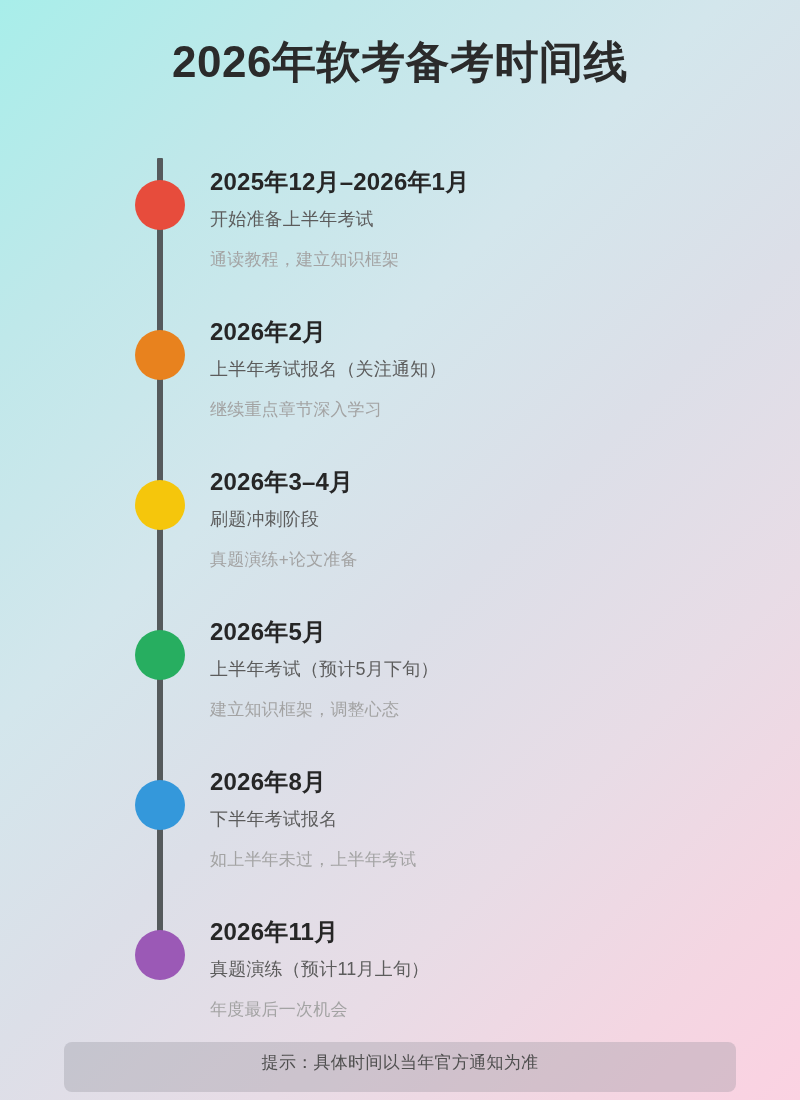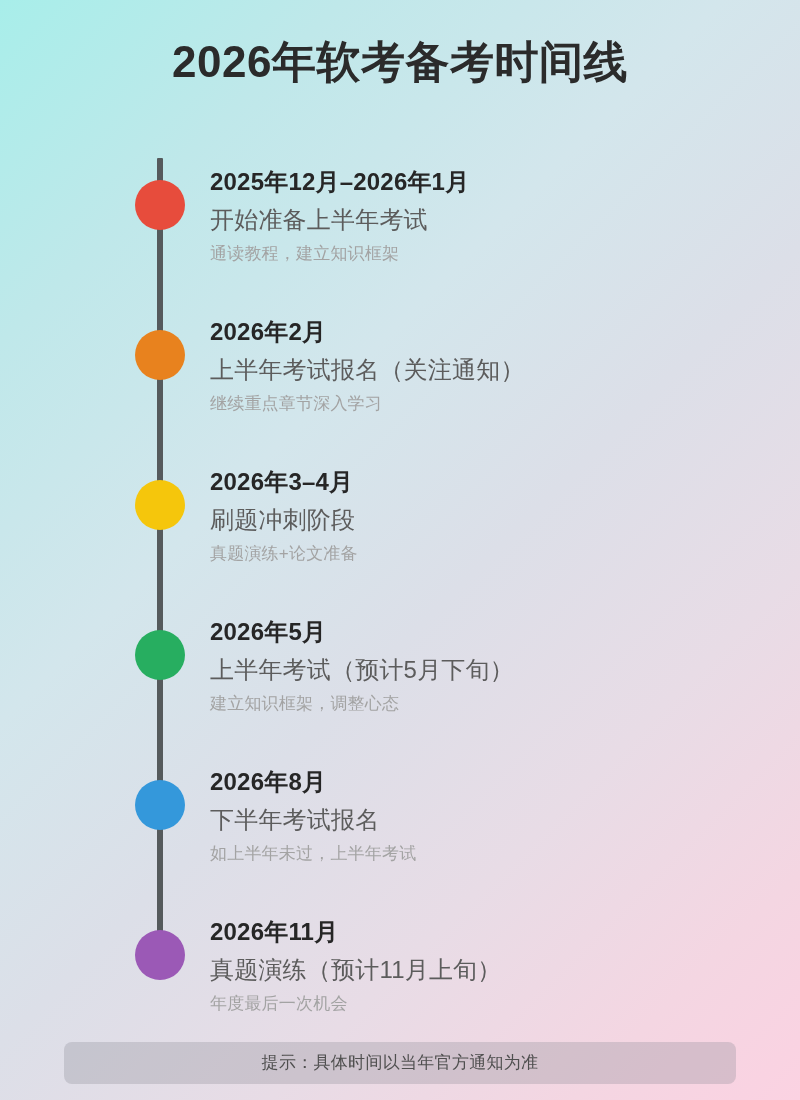"开始准备上半年考试" .item-main { font-size: 24px -> 18px }
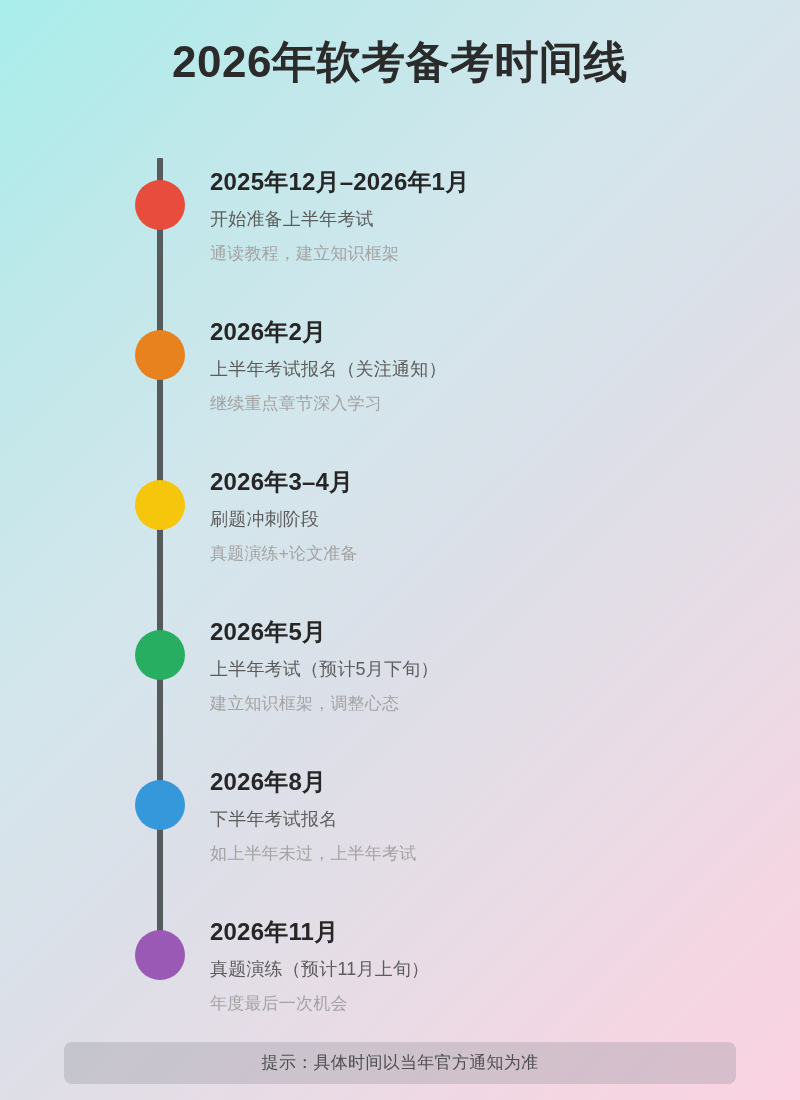"通读教程，建立知识框架" .item-note { margin-top: 2px -> 8px }
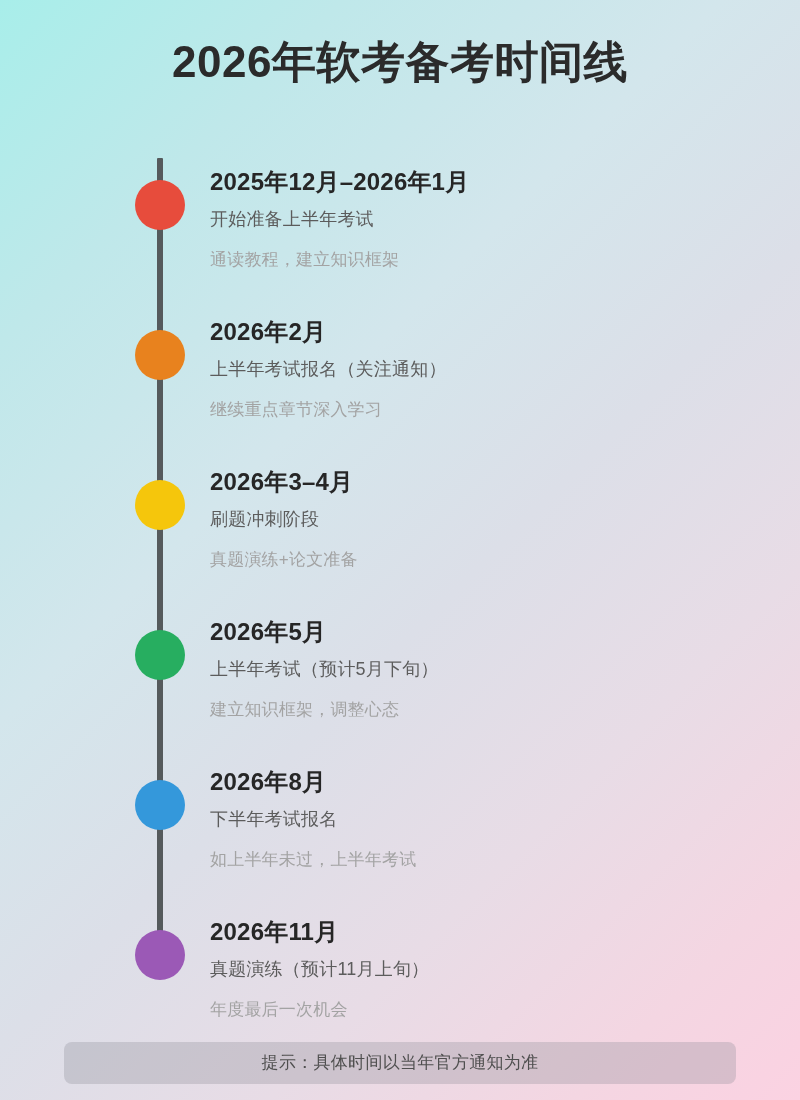"提示：具体时间以当年官方通知为准" .footer-note { height: 42px -> 50px }
